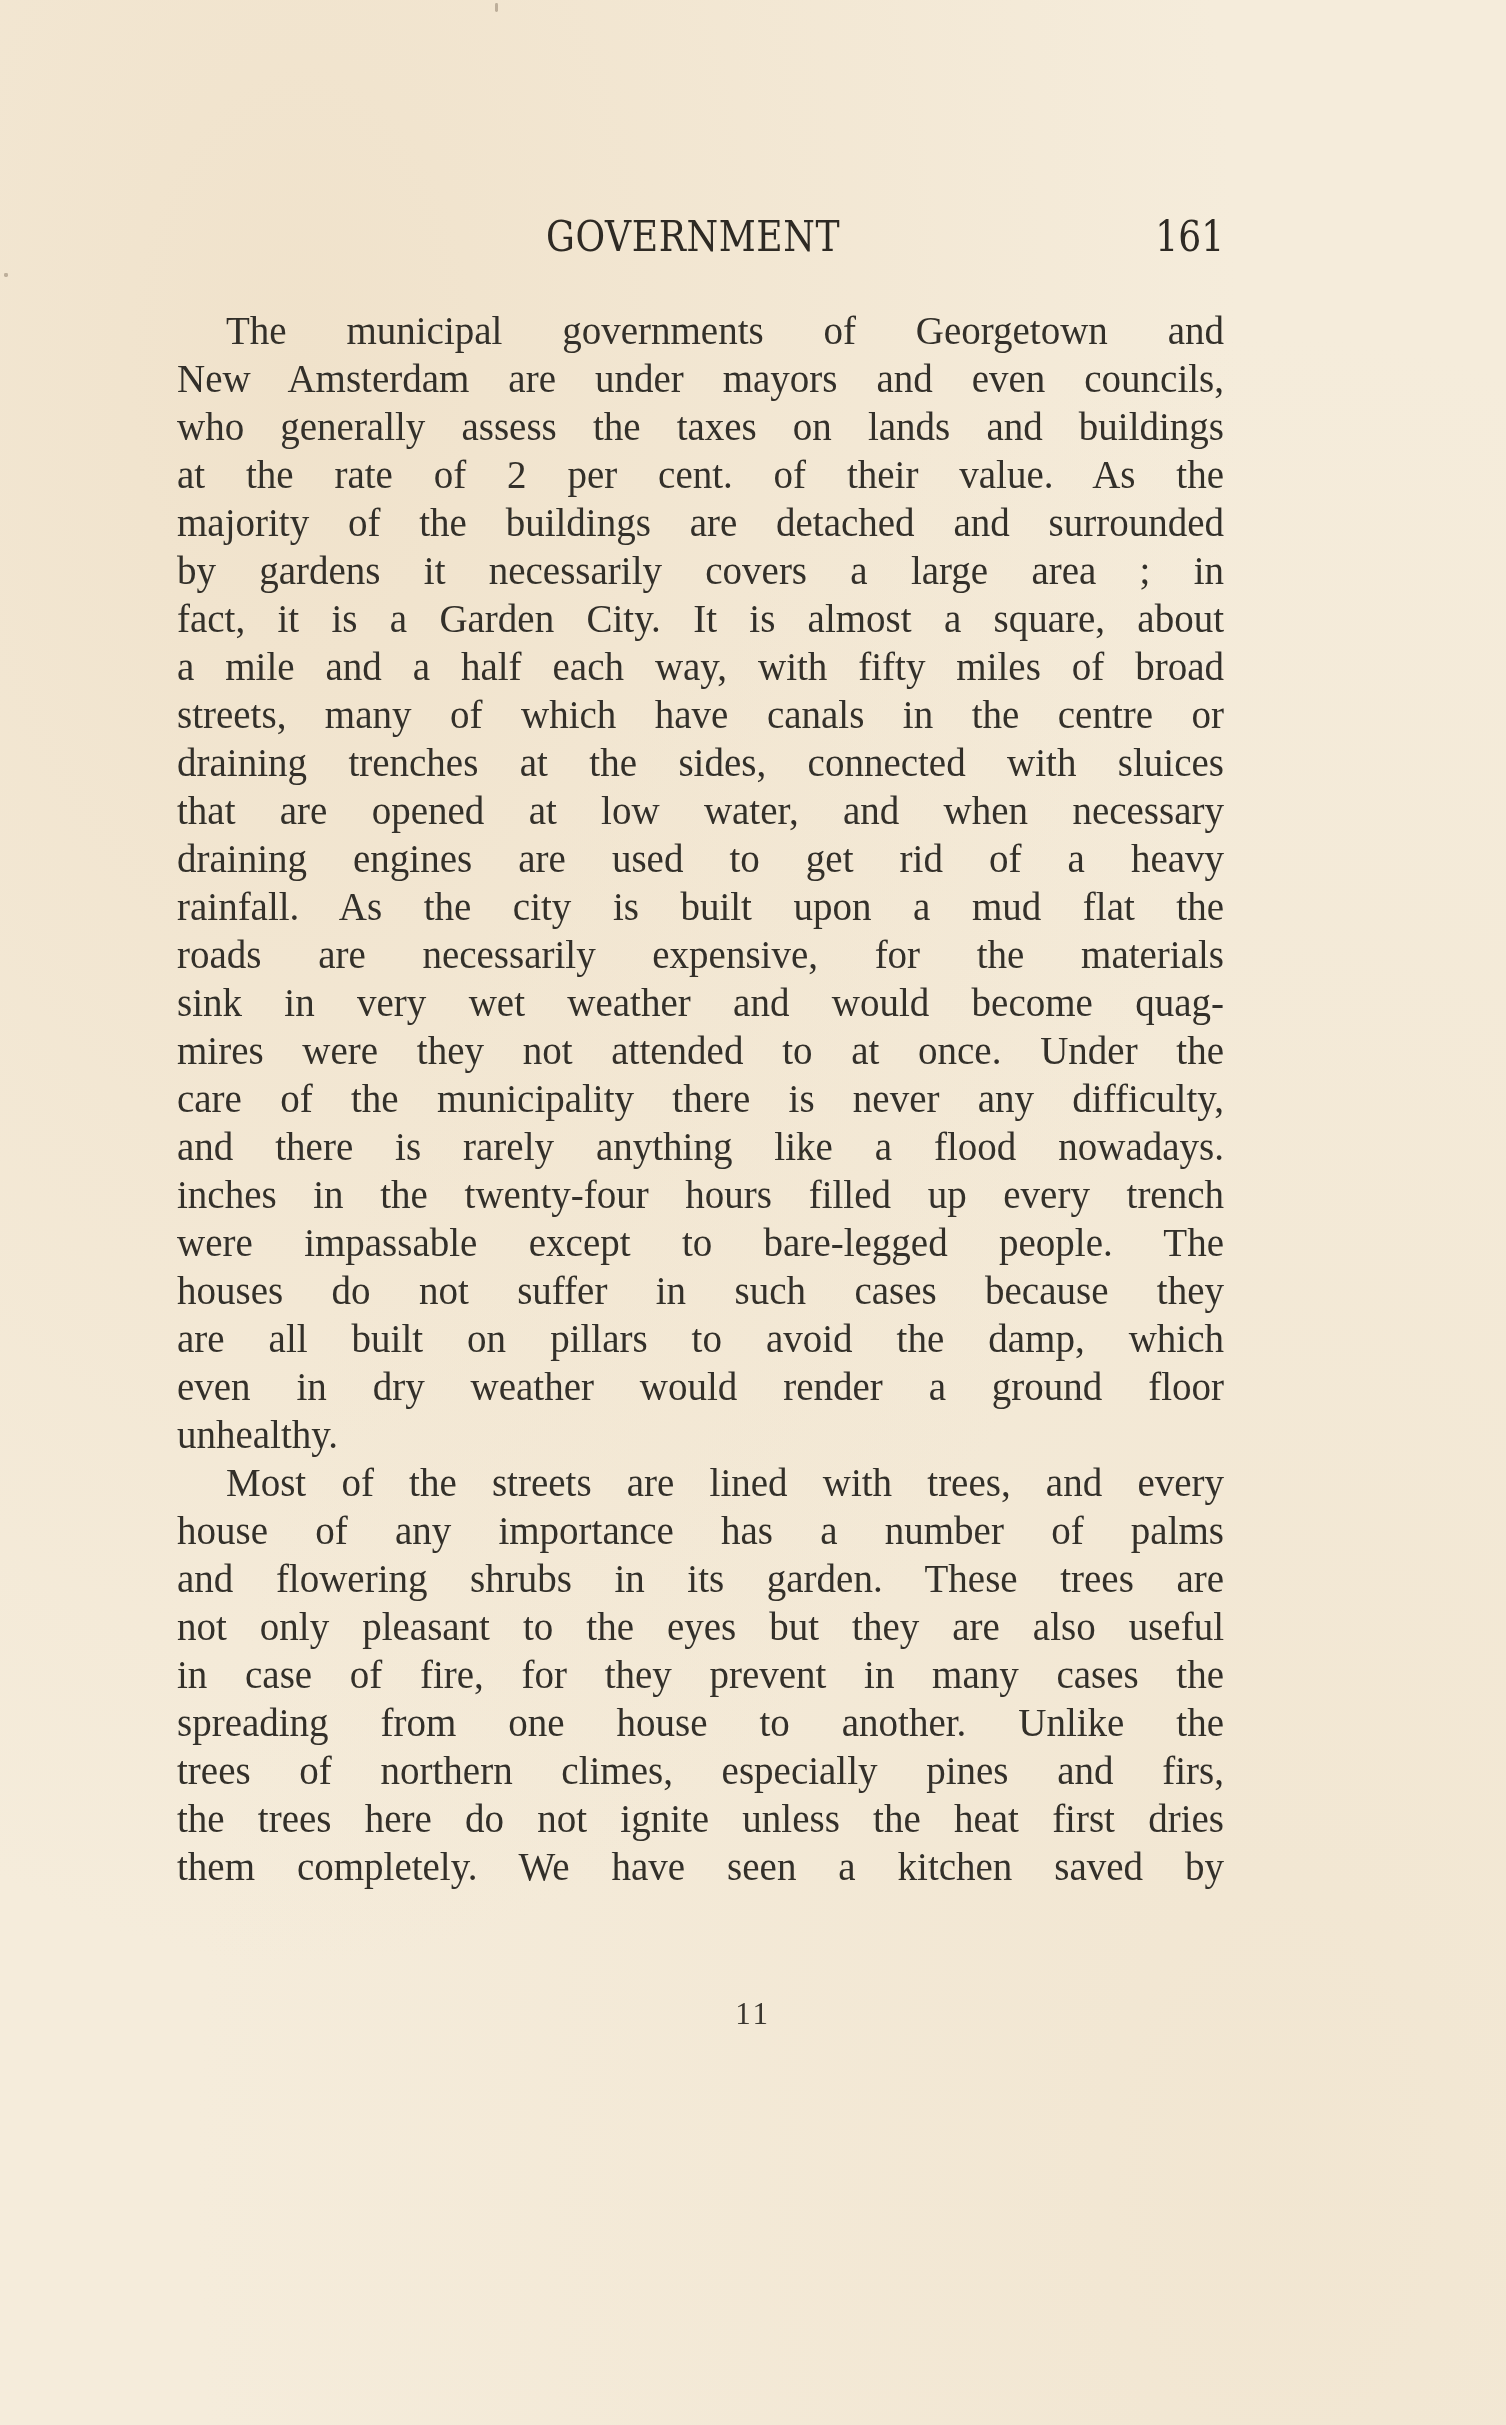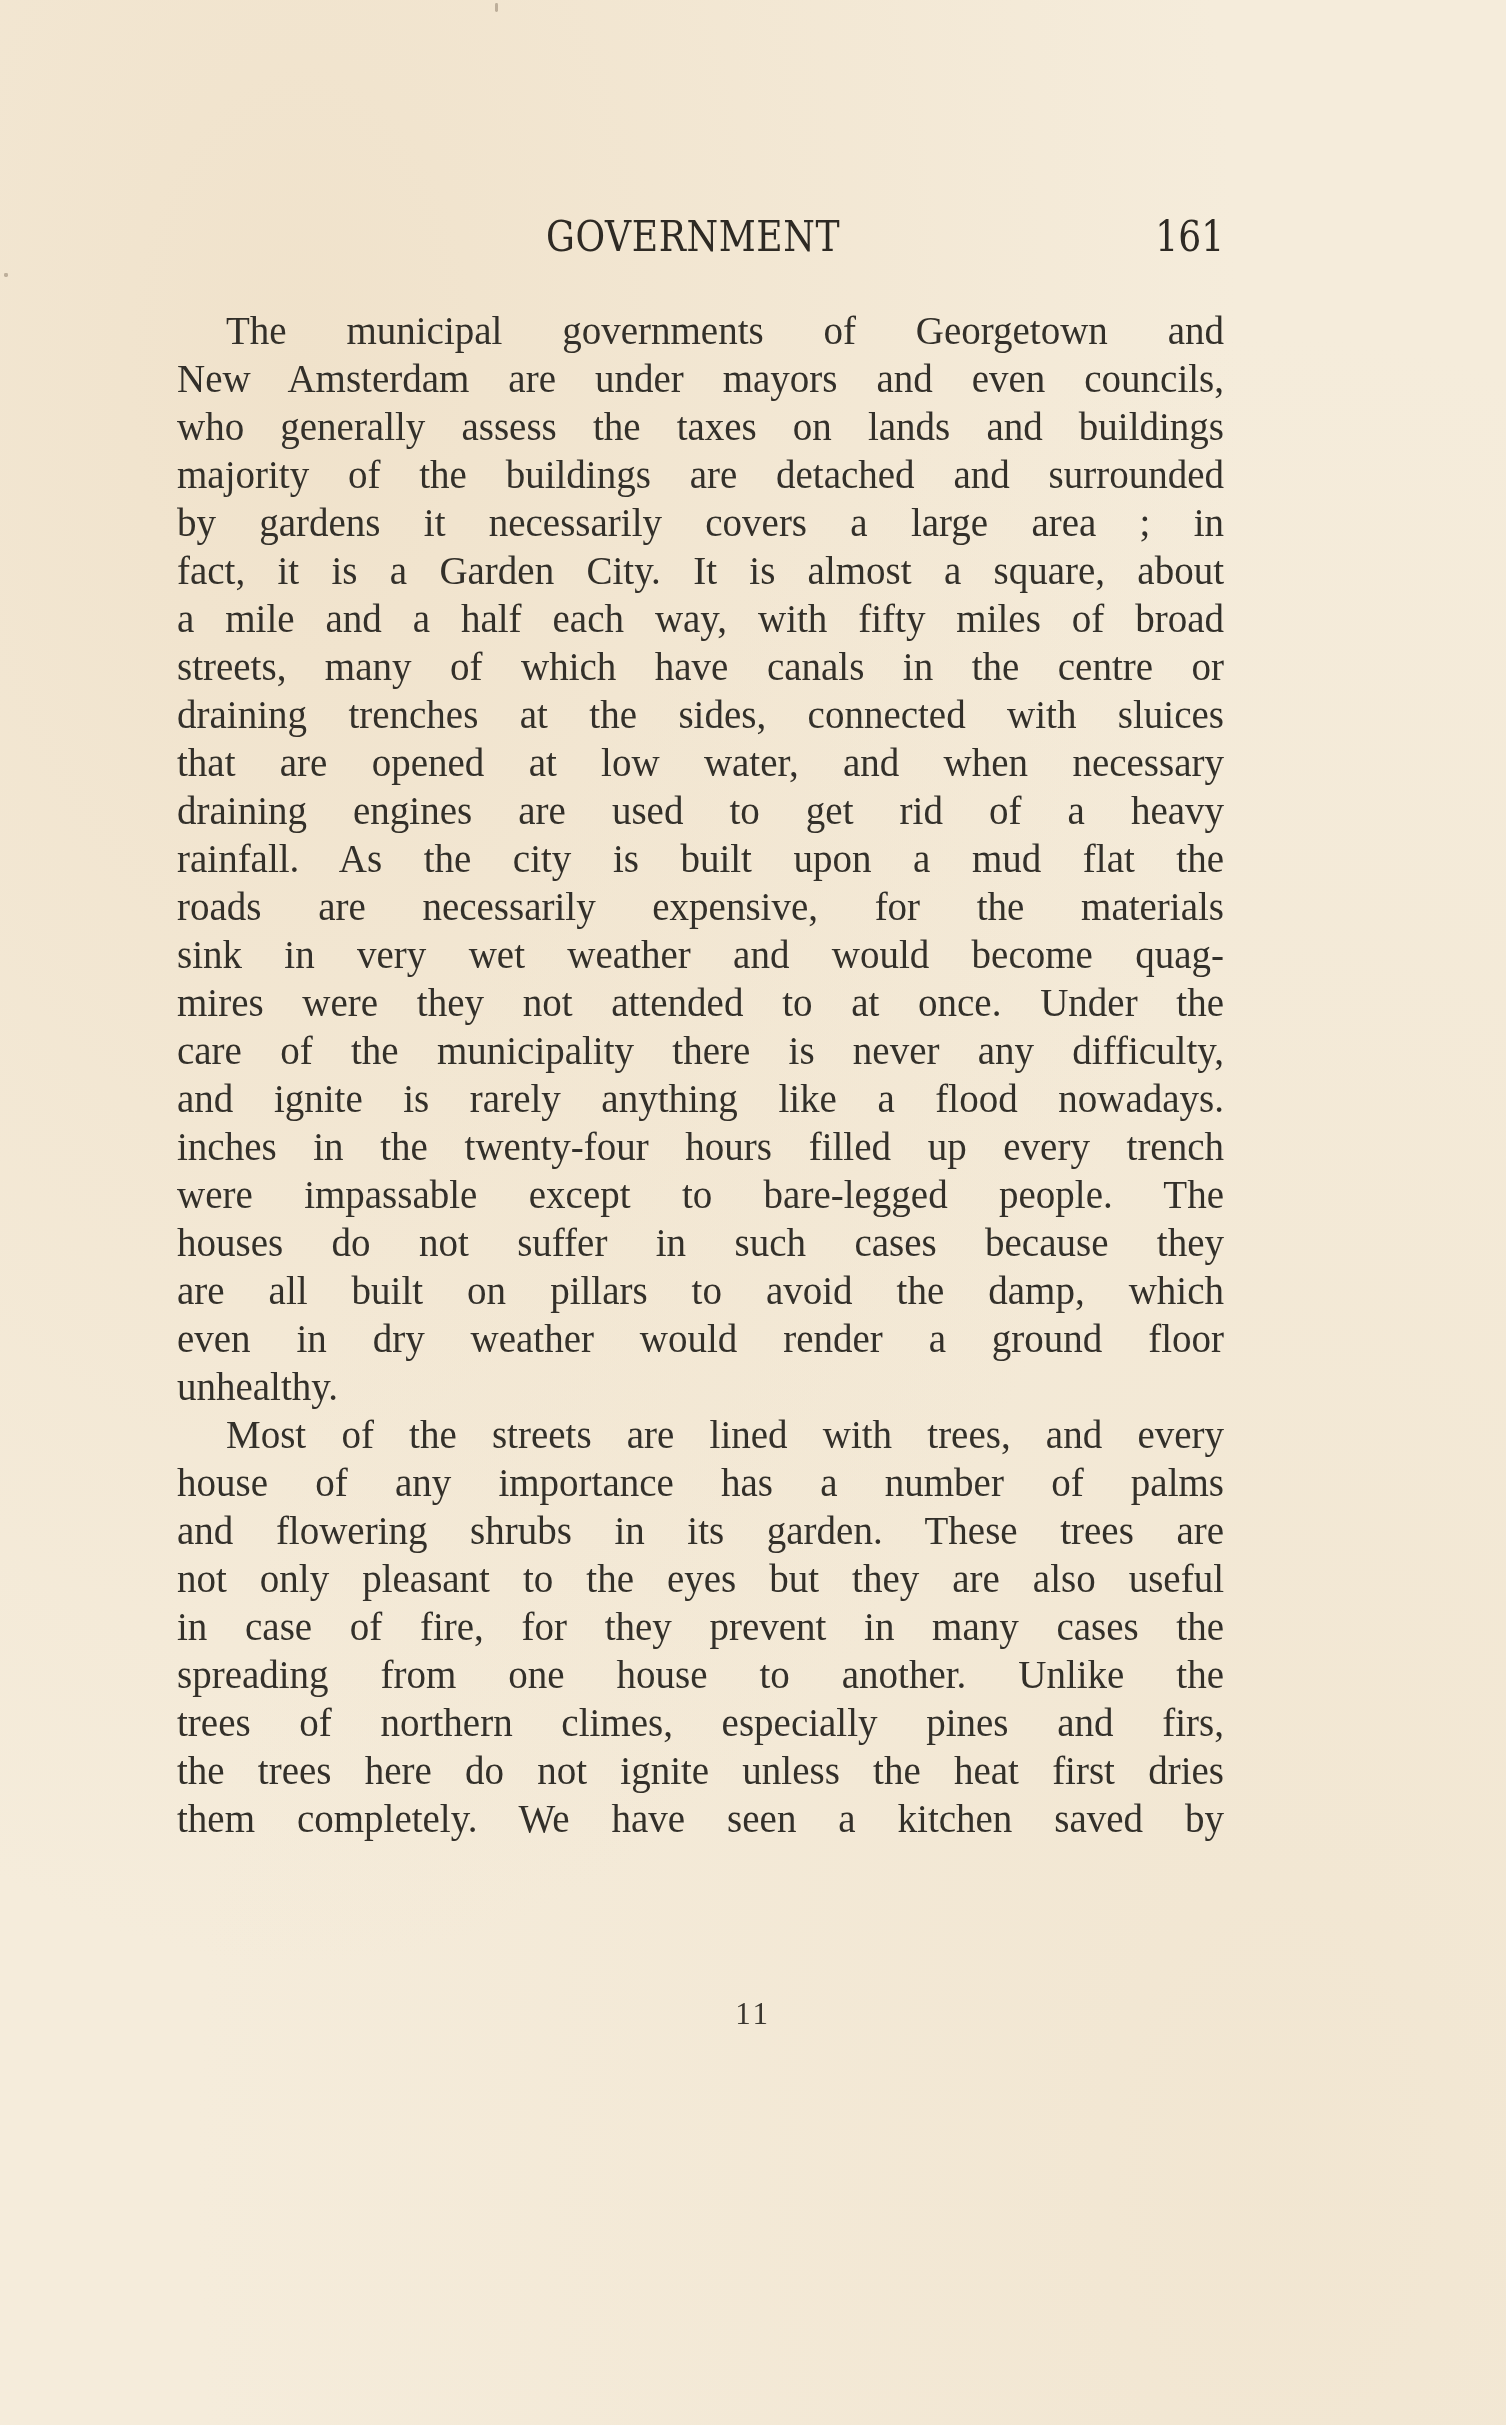"at the rate of 2" span.line { html: none -> <span>at the rate of 2 per cent. of their value. As the</span> }
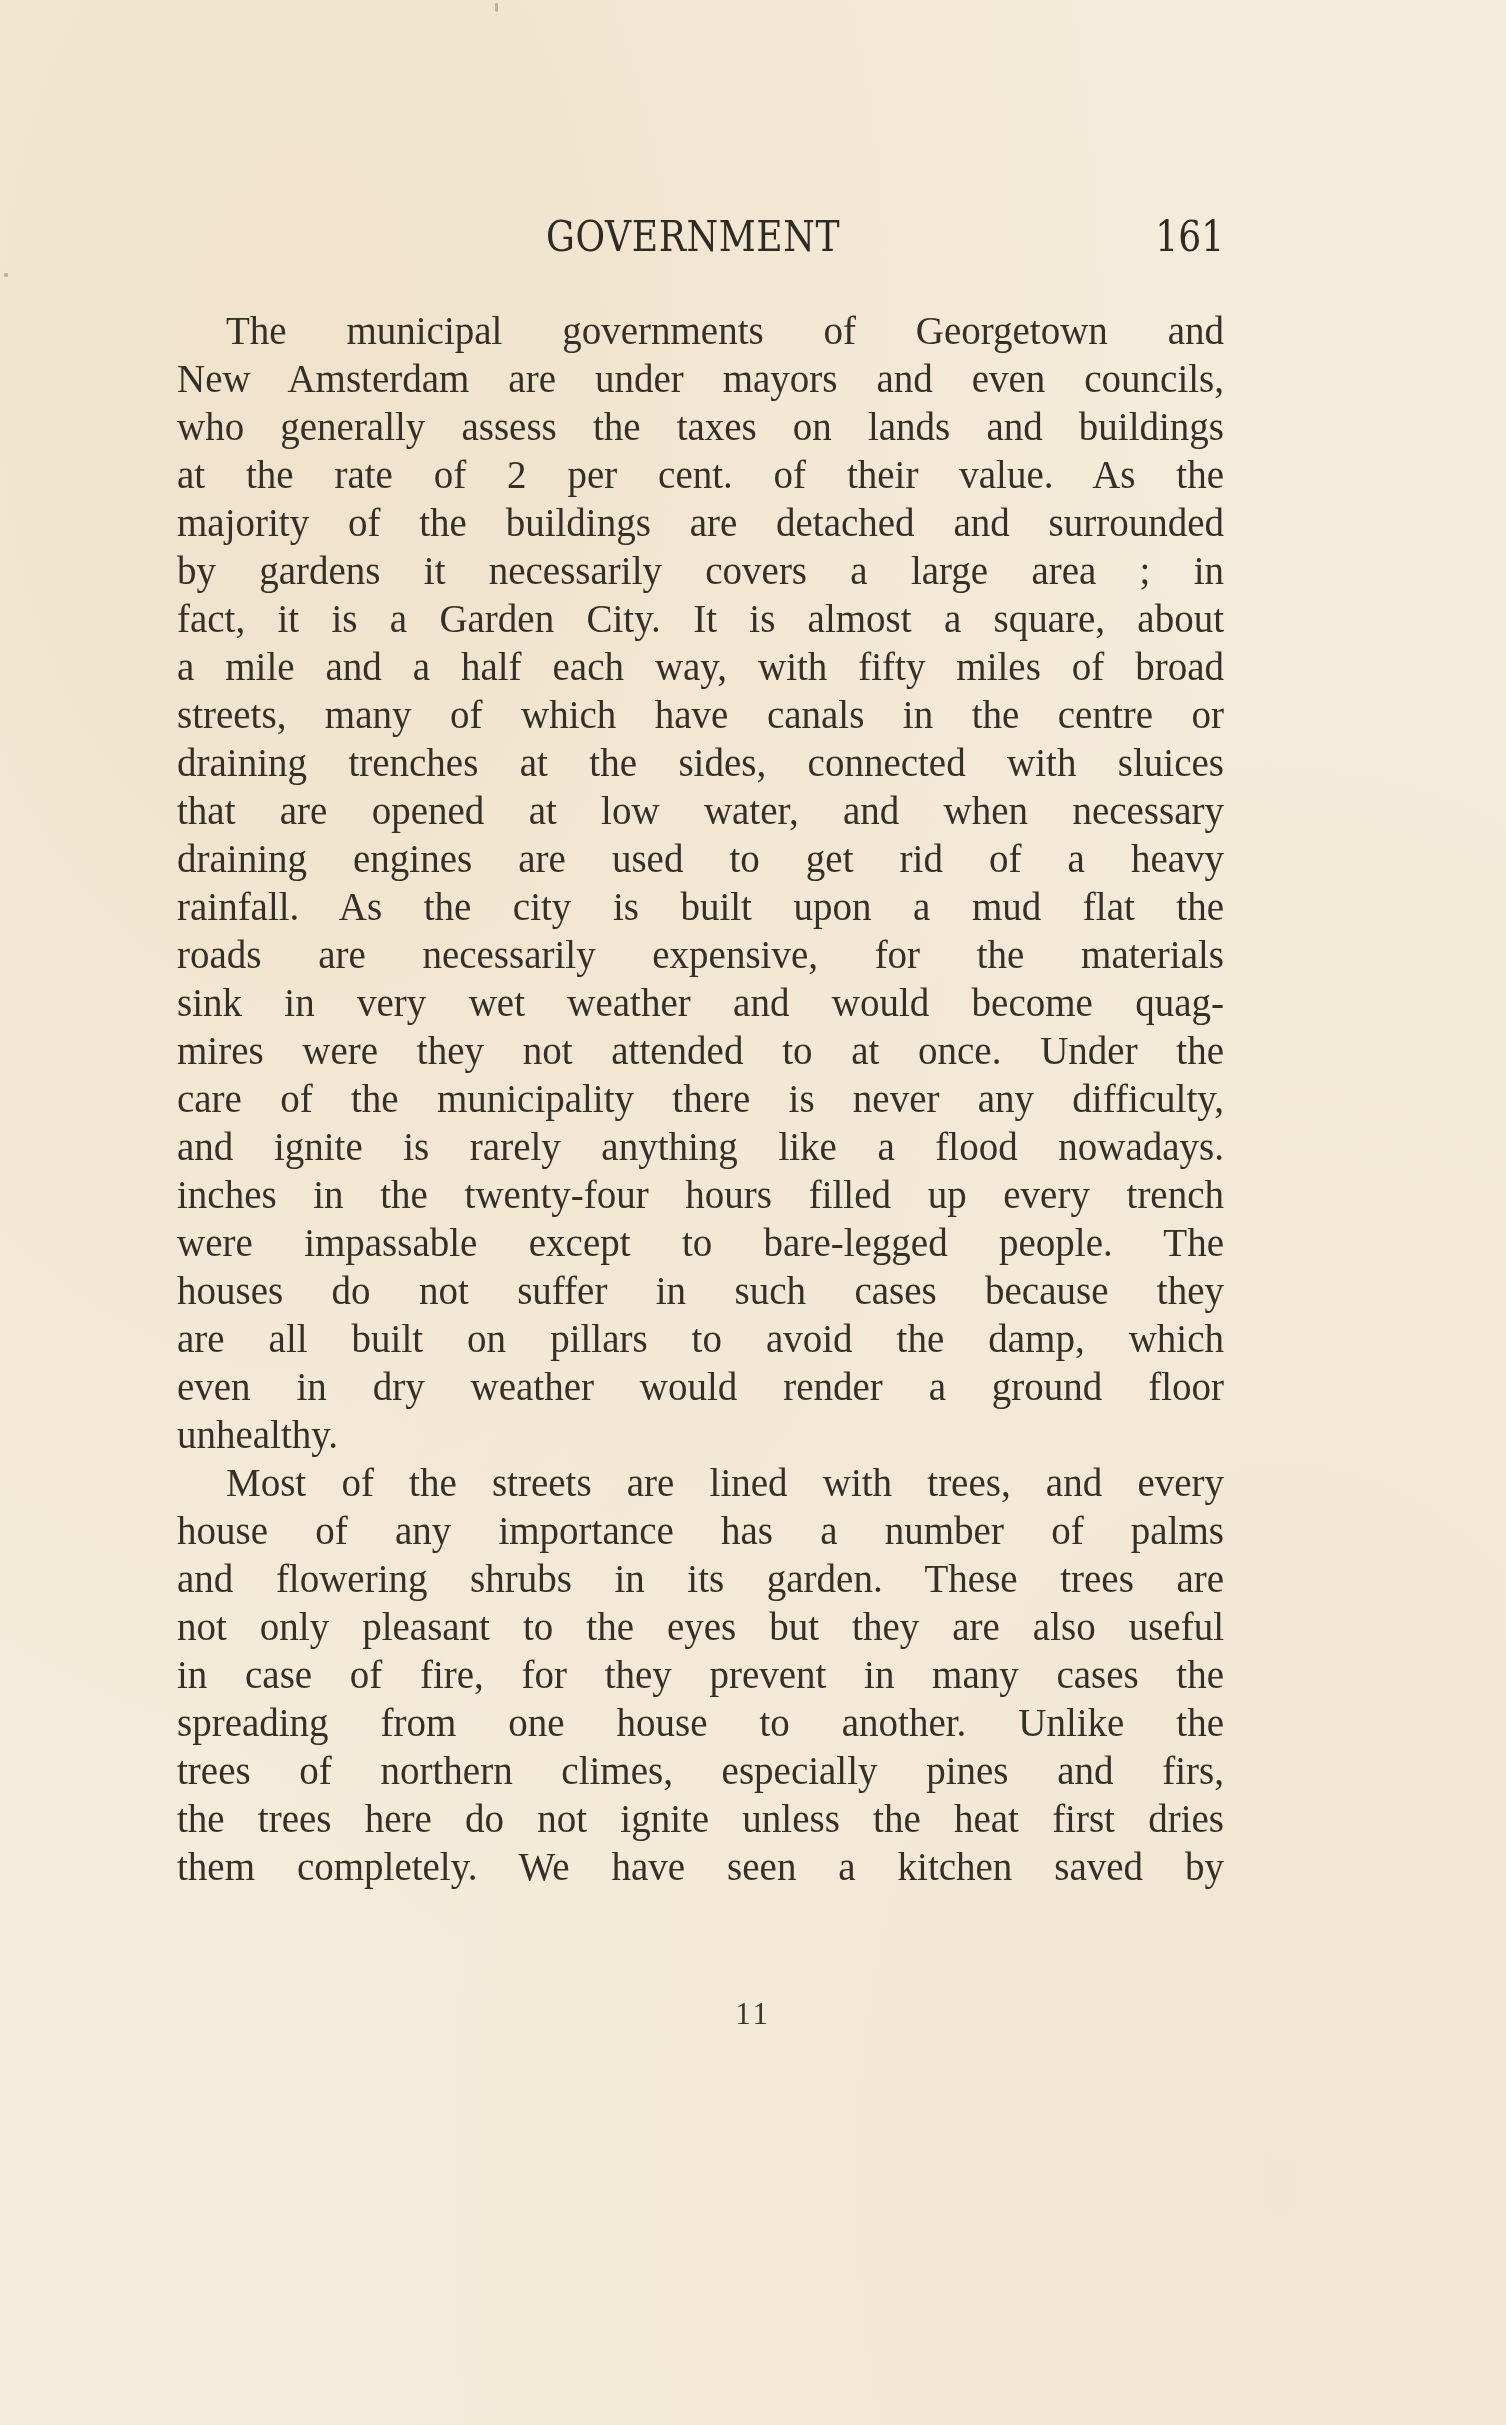"and ignite is rarely anything" span.line { text: ignite -> there }
